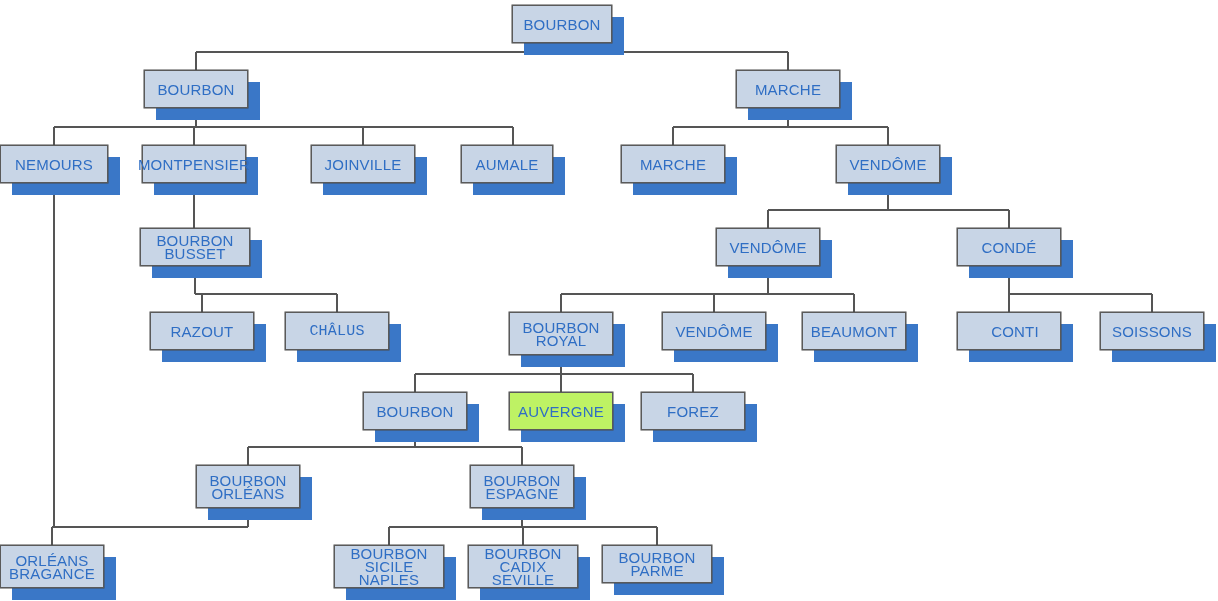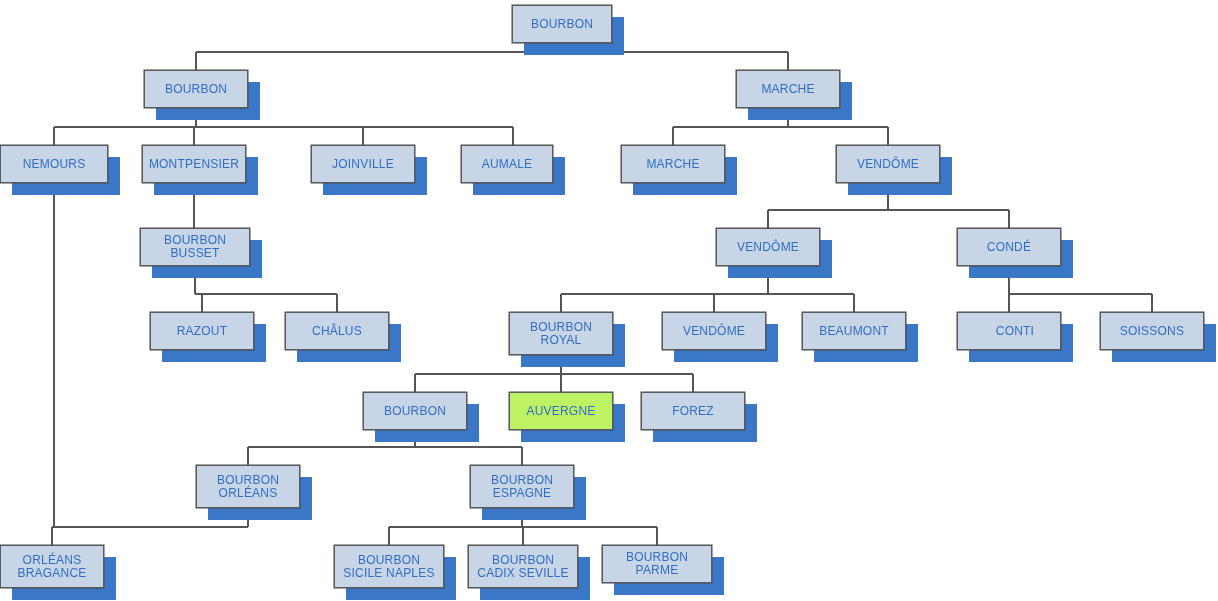"BOURBON" .node-label { font-size: 12px -> 15px }
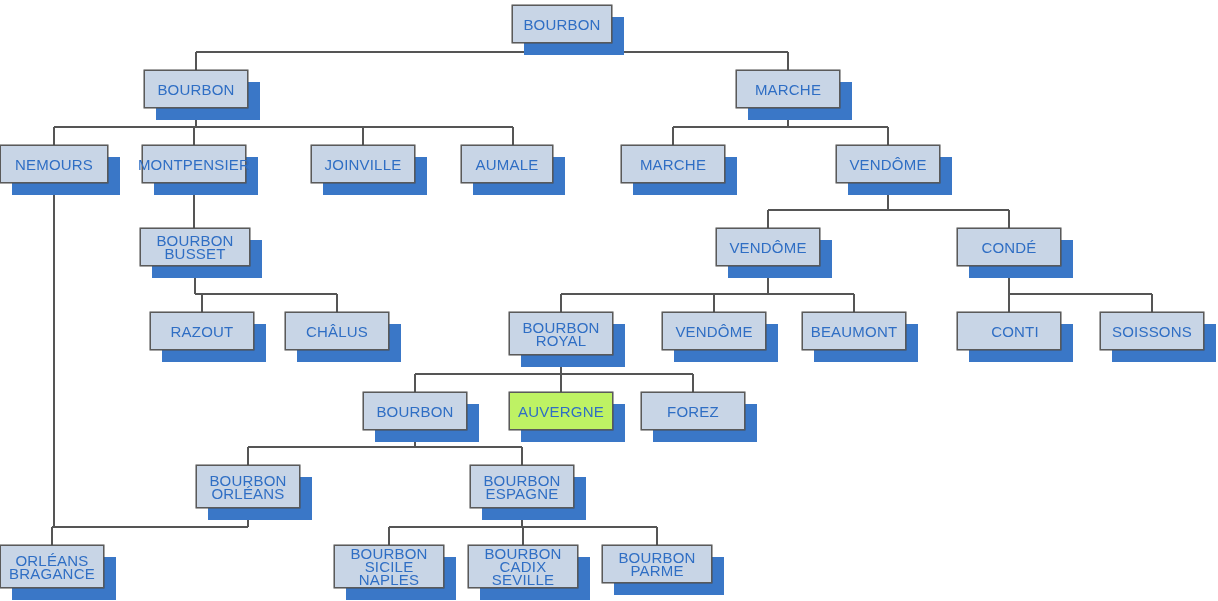"CHÂLUS" div.node-box { font-family: none -> Liberation Mono, monospace }
